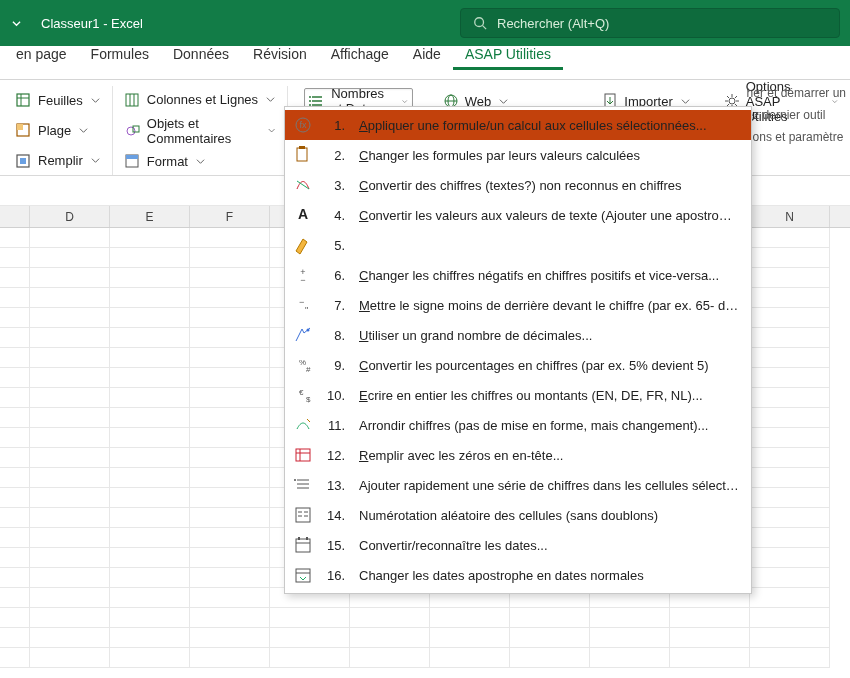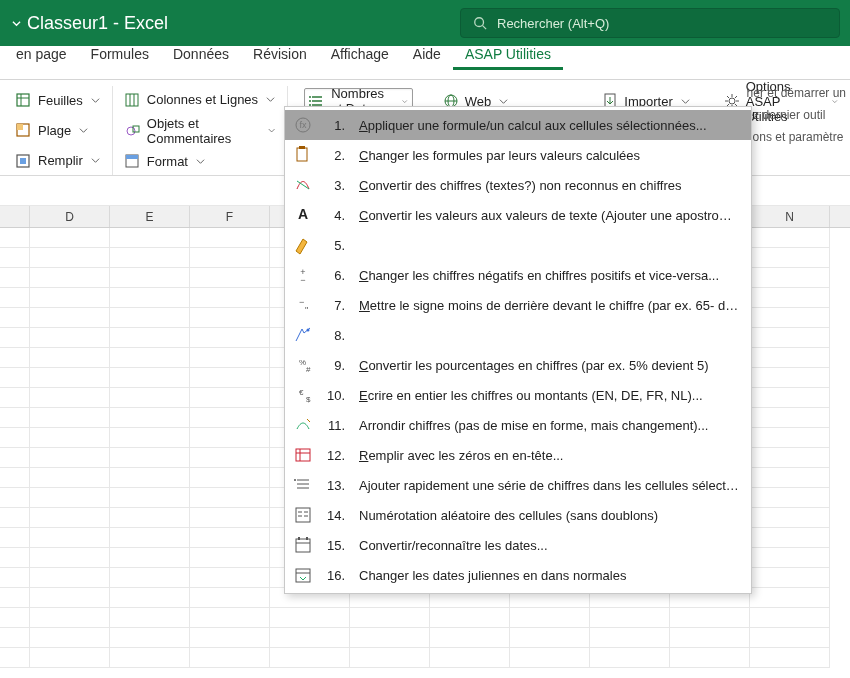"Classeur1 - Excel" .title-text { font-size: 18px -> 13px; margin-left: 6px -> 20px }
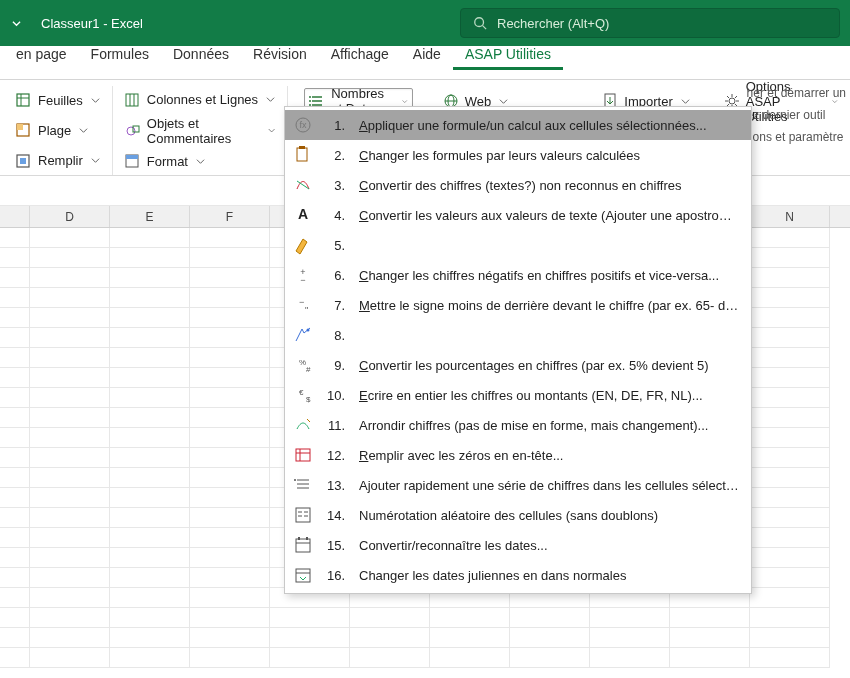"fx" .menu-item.hover { background: #a3a3a3 -> #c2410c }
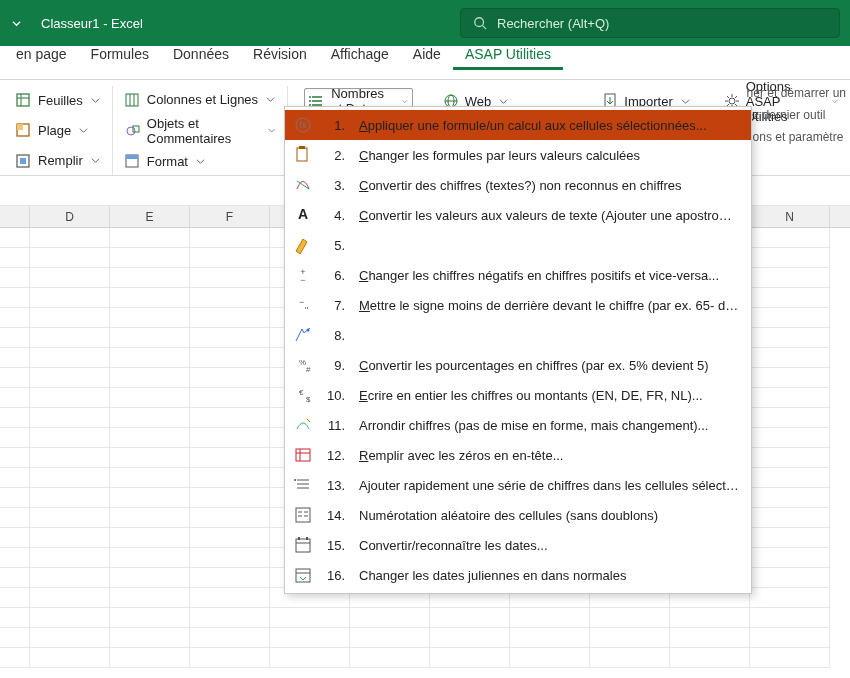"Utiliser un grand nombre de" span.menu-label { html: none -> <span><u>U</u>tiliser un grand nombre de décimales...</span> }
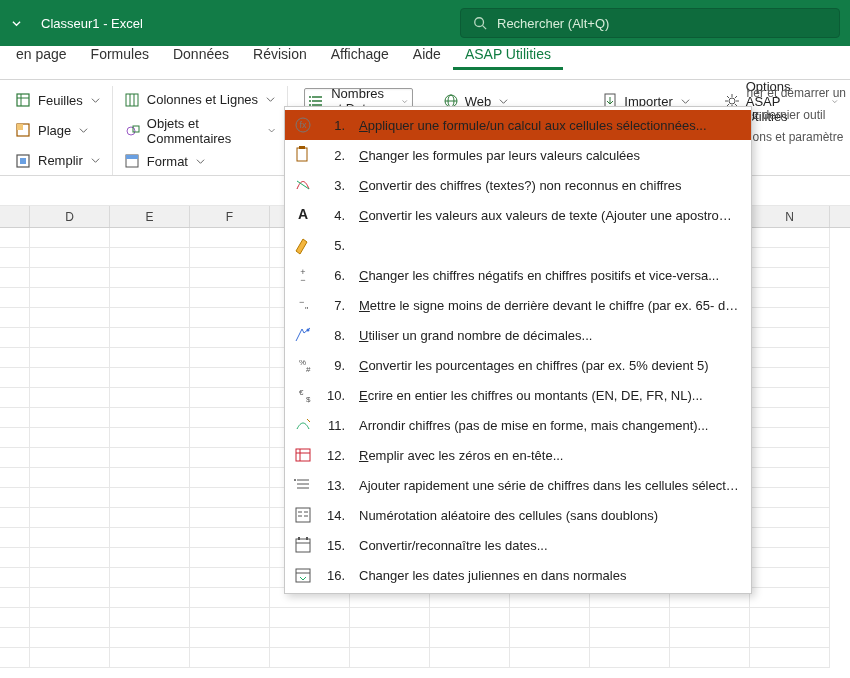"Changer les dates juliennes en" span.menu-label { text: juliennes en dans -> apostrophe en dates }
